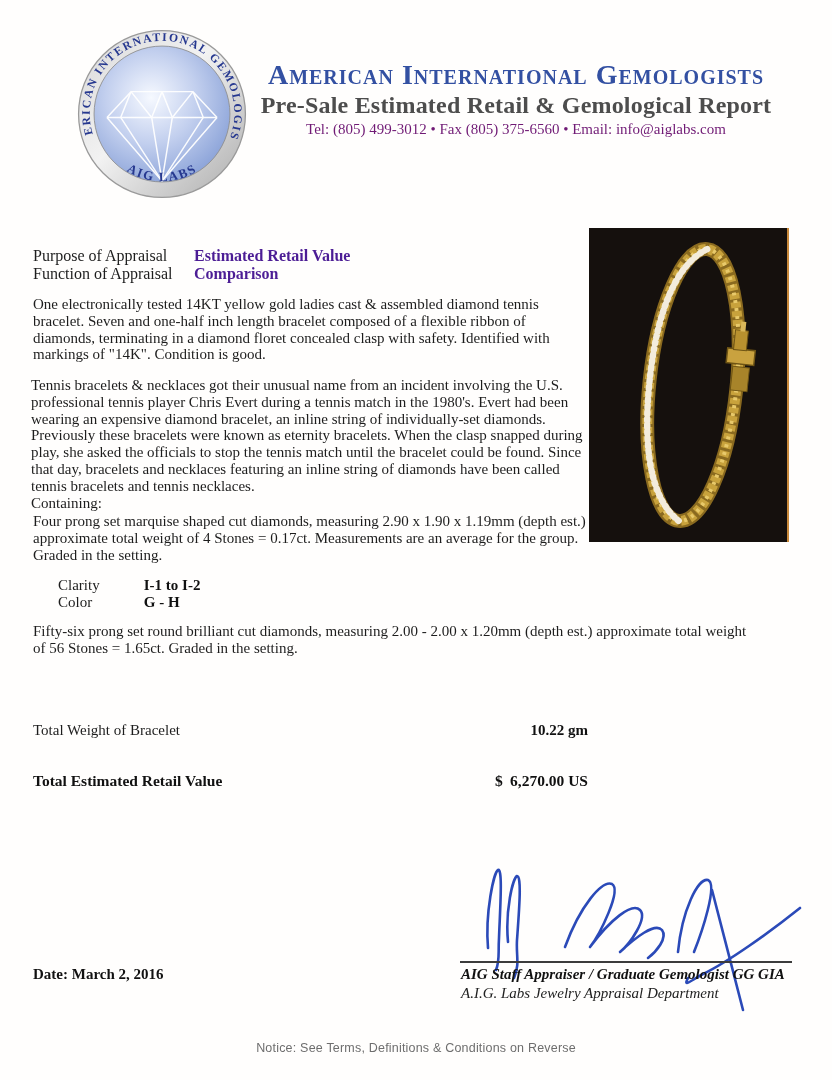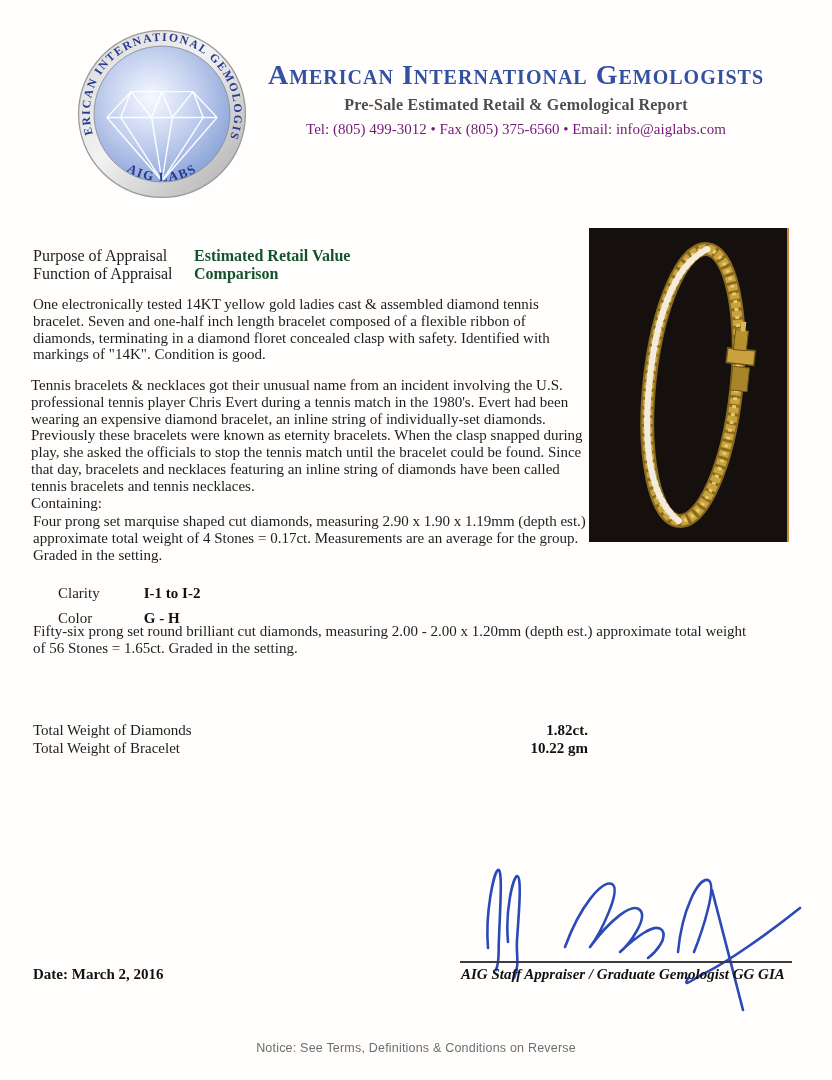"Pre-Sale Estimated Retail & Gemological" .doc-subtitle { font-size: 16px -> 24px }
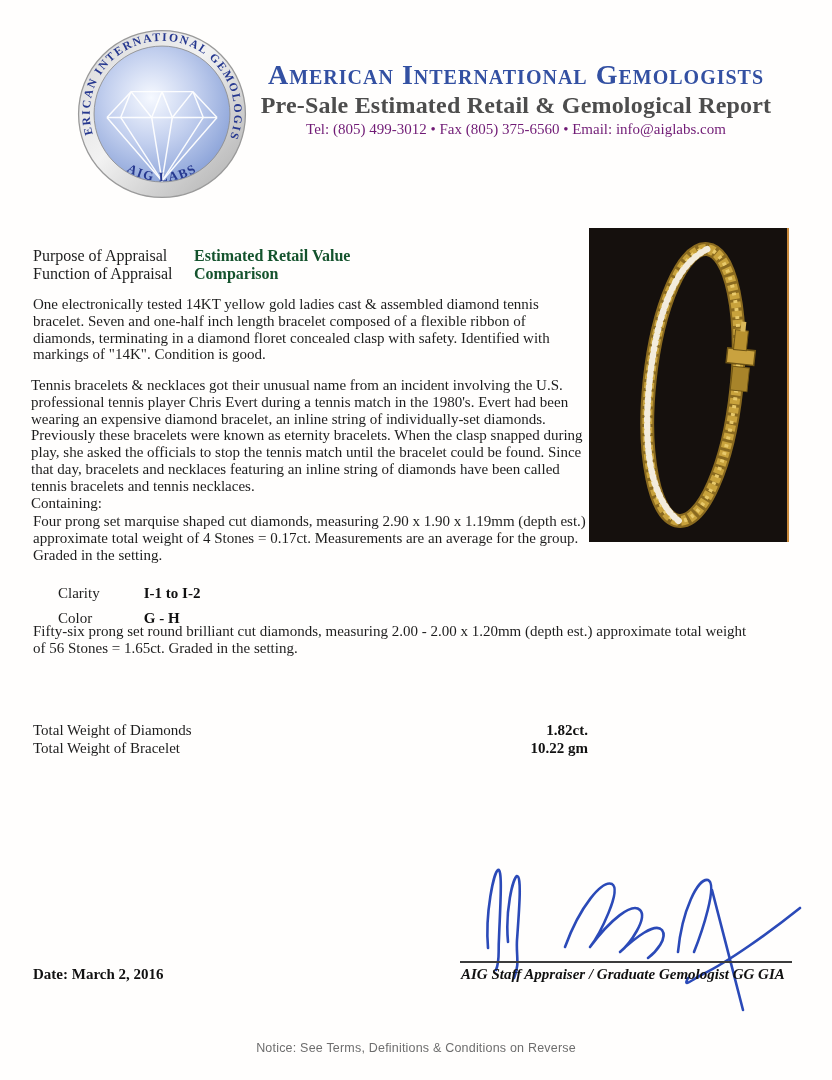"Estimated Retail Value" .meta-value { color: #14532d -> #4c1d95 }
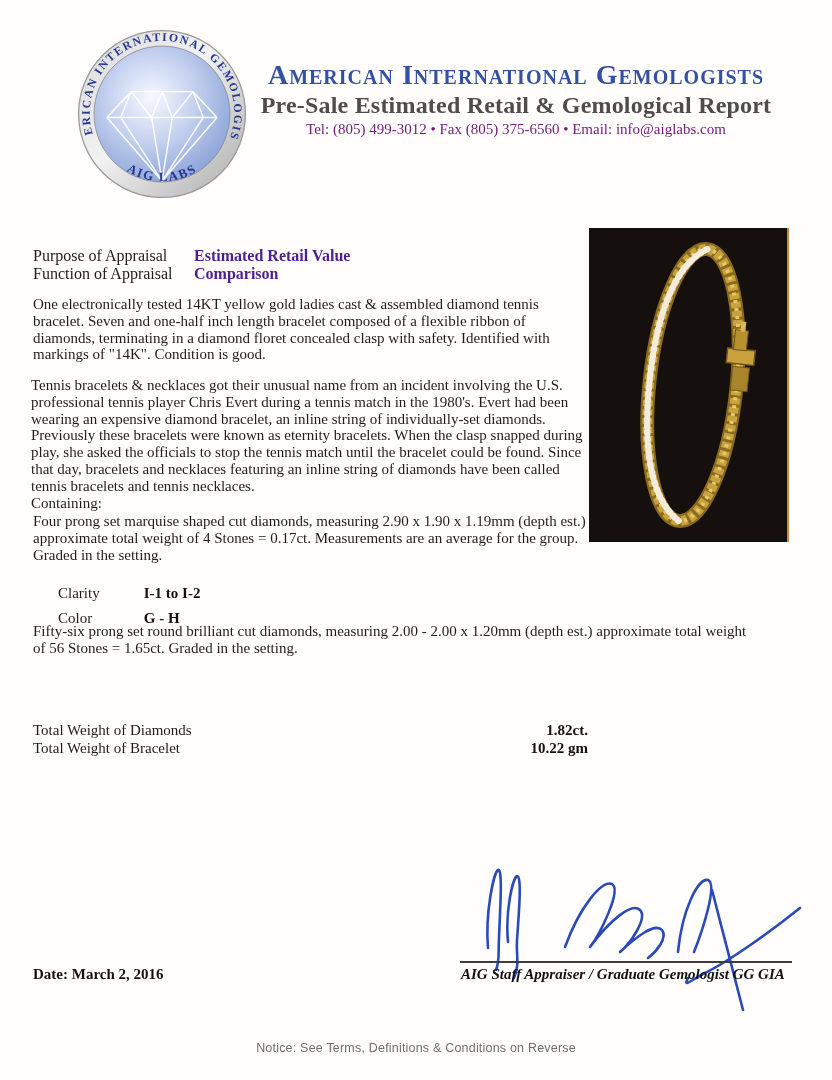"Clarity" .grade-label { margin-top: 8px -> none }
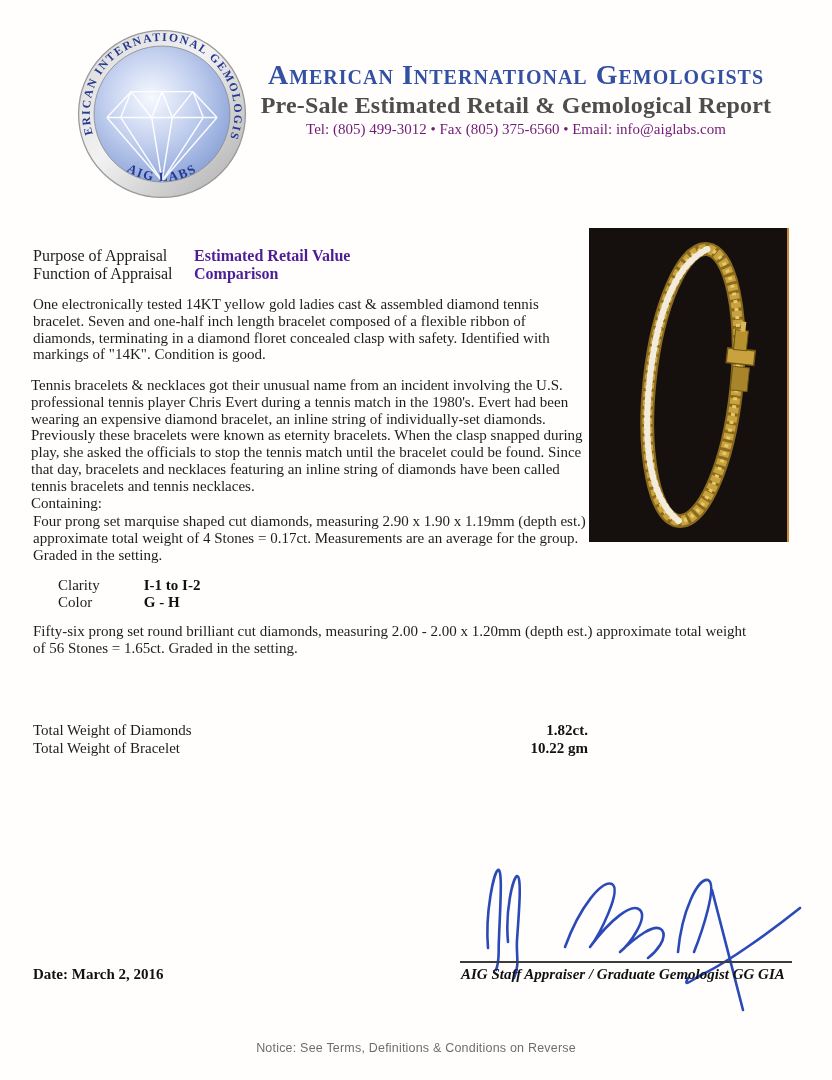"Total Weight of Diamonds" div.totals-row { html: <div> <span>Total Weight of Diamonds</span> <span>1.82ct.</span> </div> -> none }
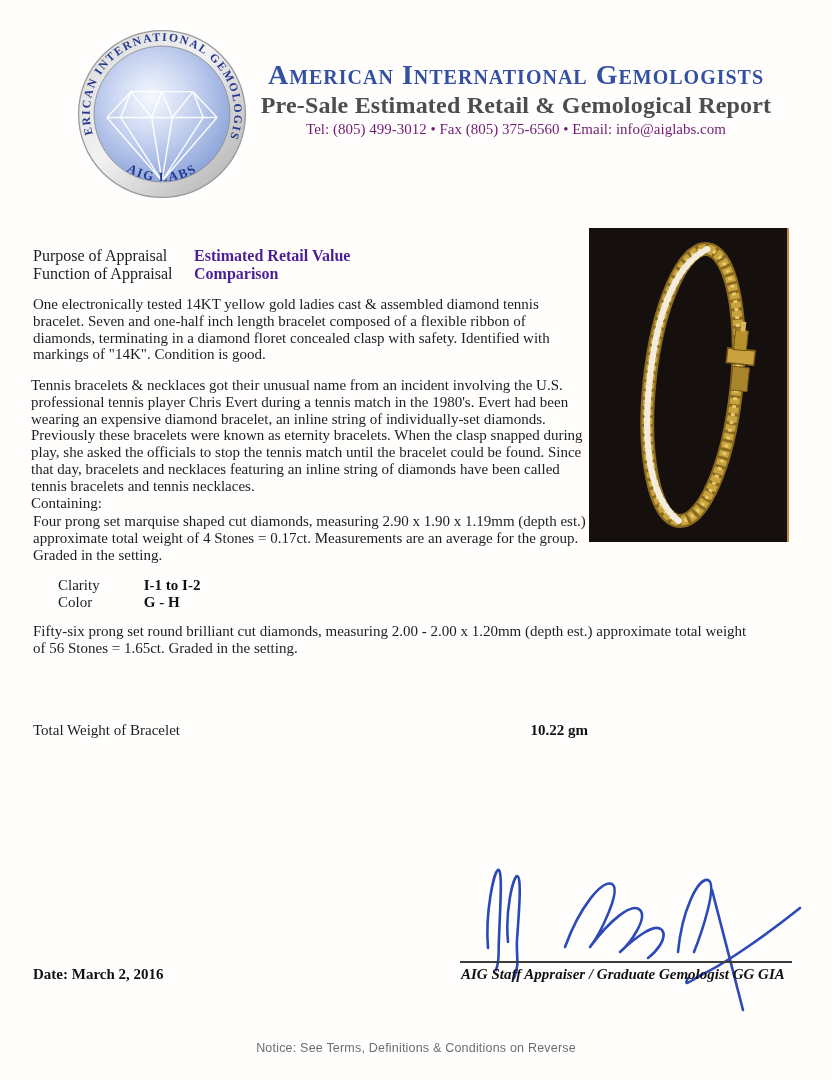"Total Estimated Retail Value" div.abs { html: none -> <div> <div> <span>Total Estimated Retail Value</span> <span> <span>$</span> <span>6,270.00 US</span> </span> </div> </div> }
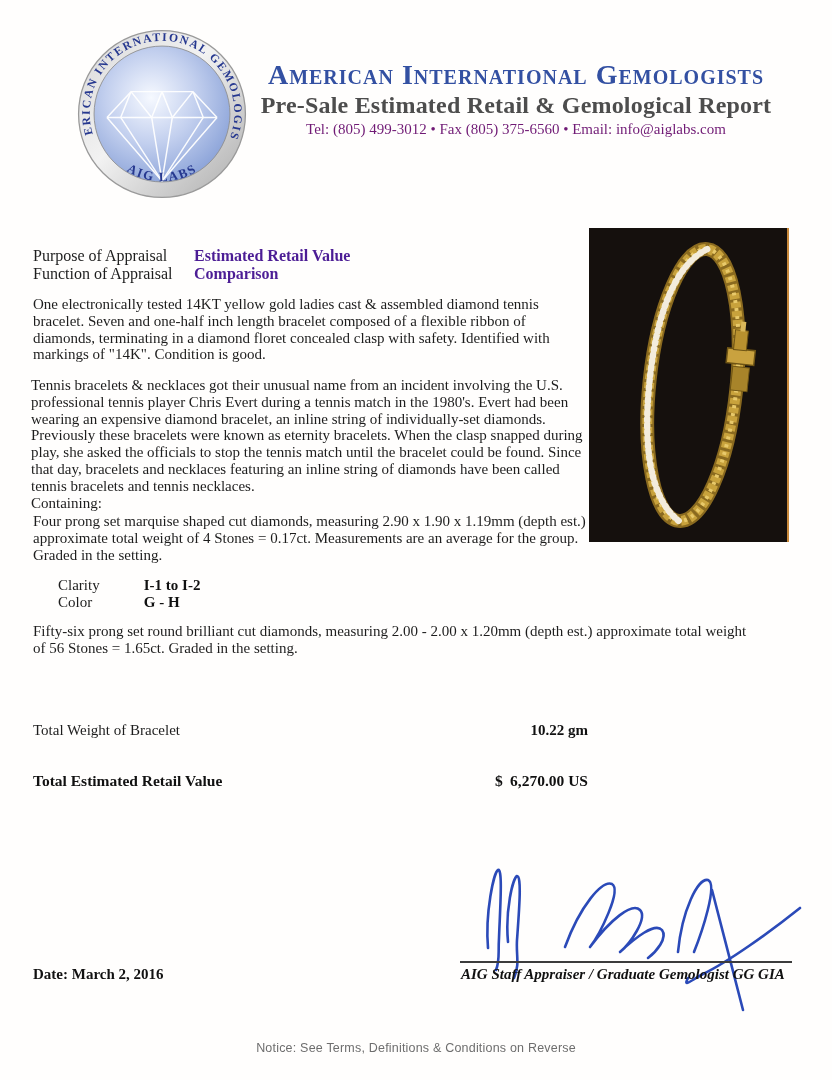"A.I.G. Labs Jewelry Appraisal Department" div.signer-dept { html: none -> <div>A.I.G. Labs Jewelry Appraisal Department</div> }
